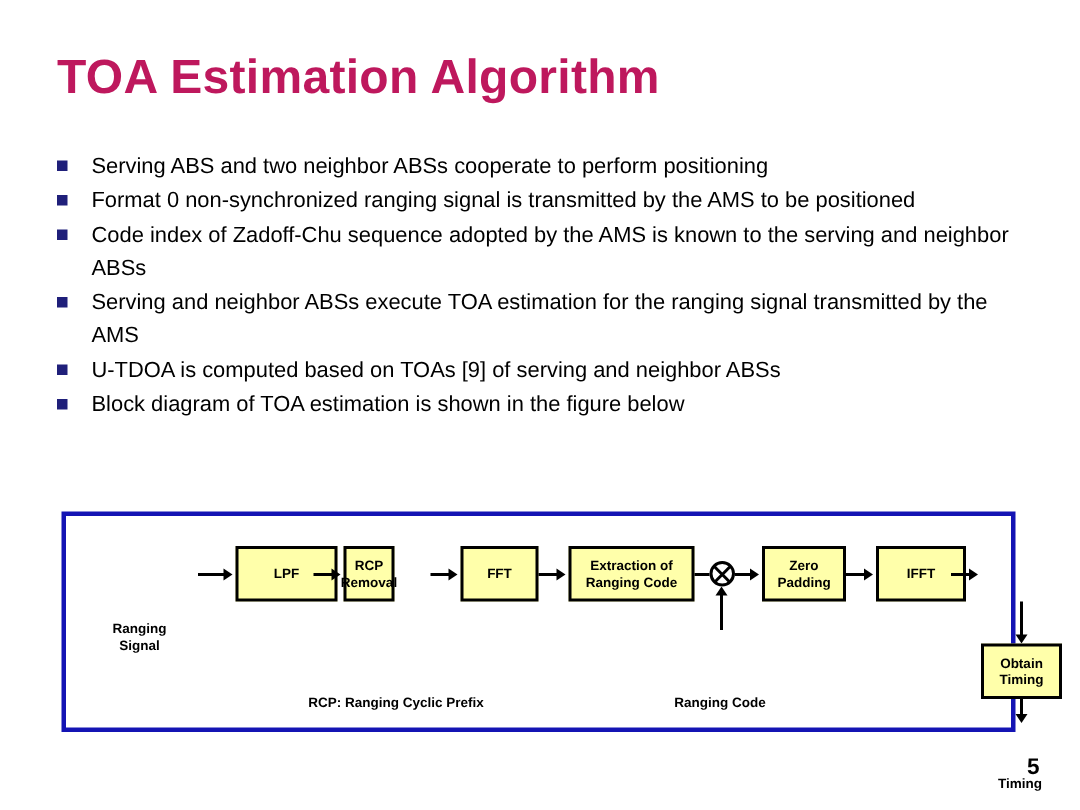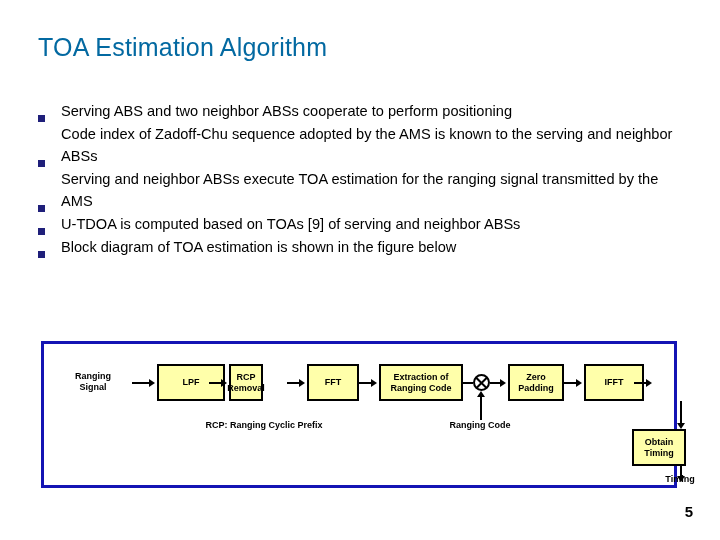"TOA Estimation Algorithm" .slide-title { color: #0369a1 -> #be185d; font-size: 25px -> 32px; font-weight: 400 -> 700 }
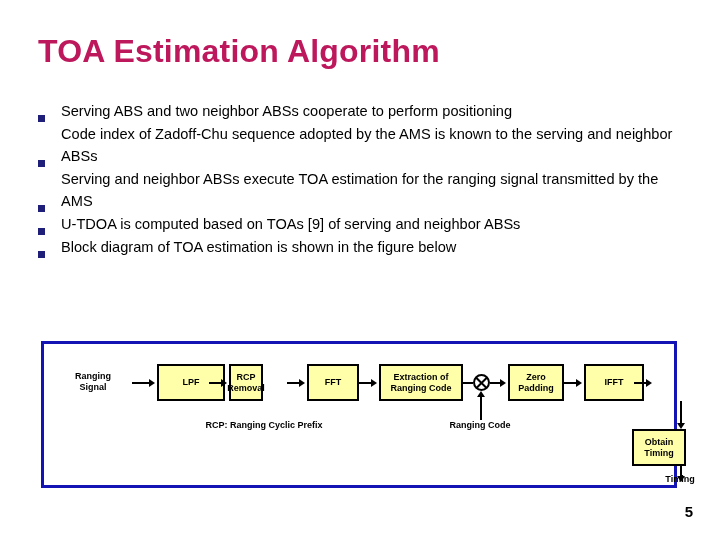"Serving ABS and two neighbor" .bullet-row { align-items: flex-end -> flex-start }
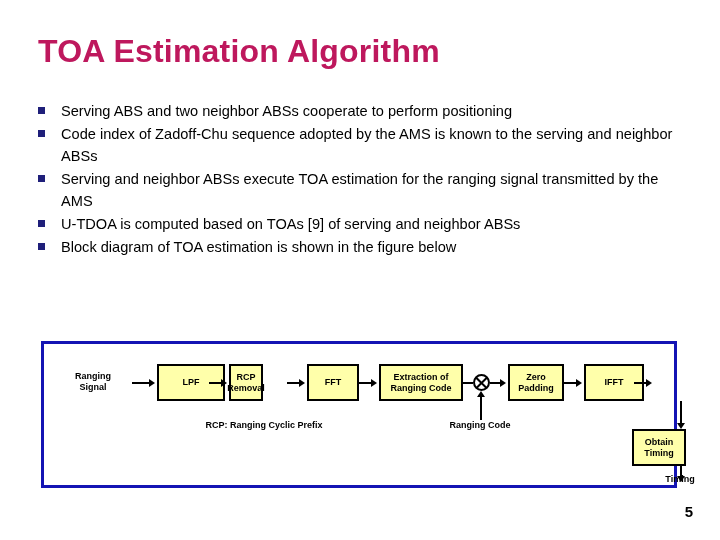"Format 0 non-synchronized ranging signal" div.bullet-row { html: none -> <div> <span></span> <span>Format 0 non-synchronized ranging signal is transmitted by the AMS to be positioned</span> </div> }
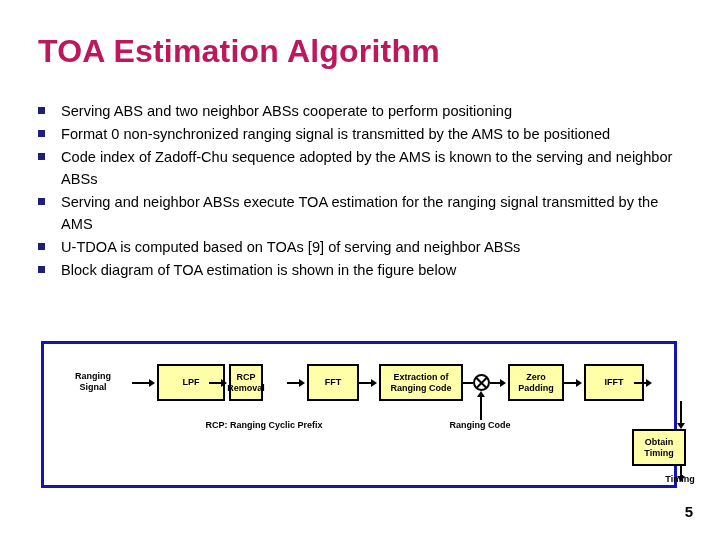"Ranging" .lbl { margin-top: none -> 43px }
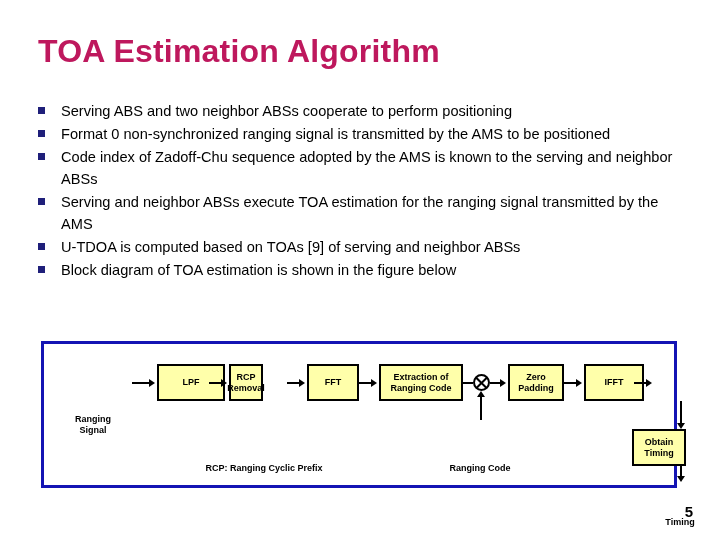"Obtain" div.blk { left: 588px -> 610px }
